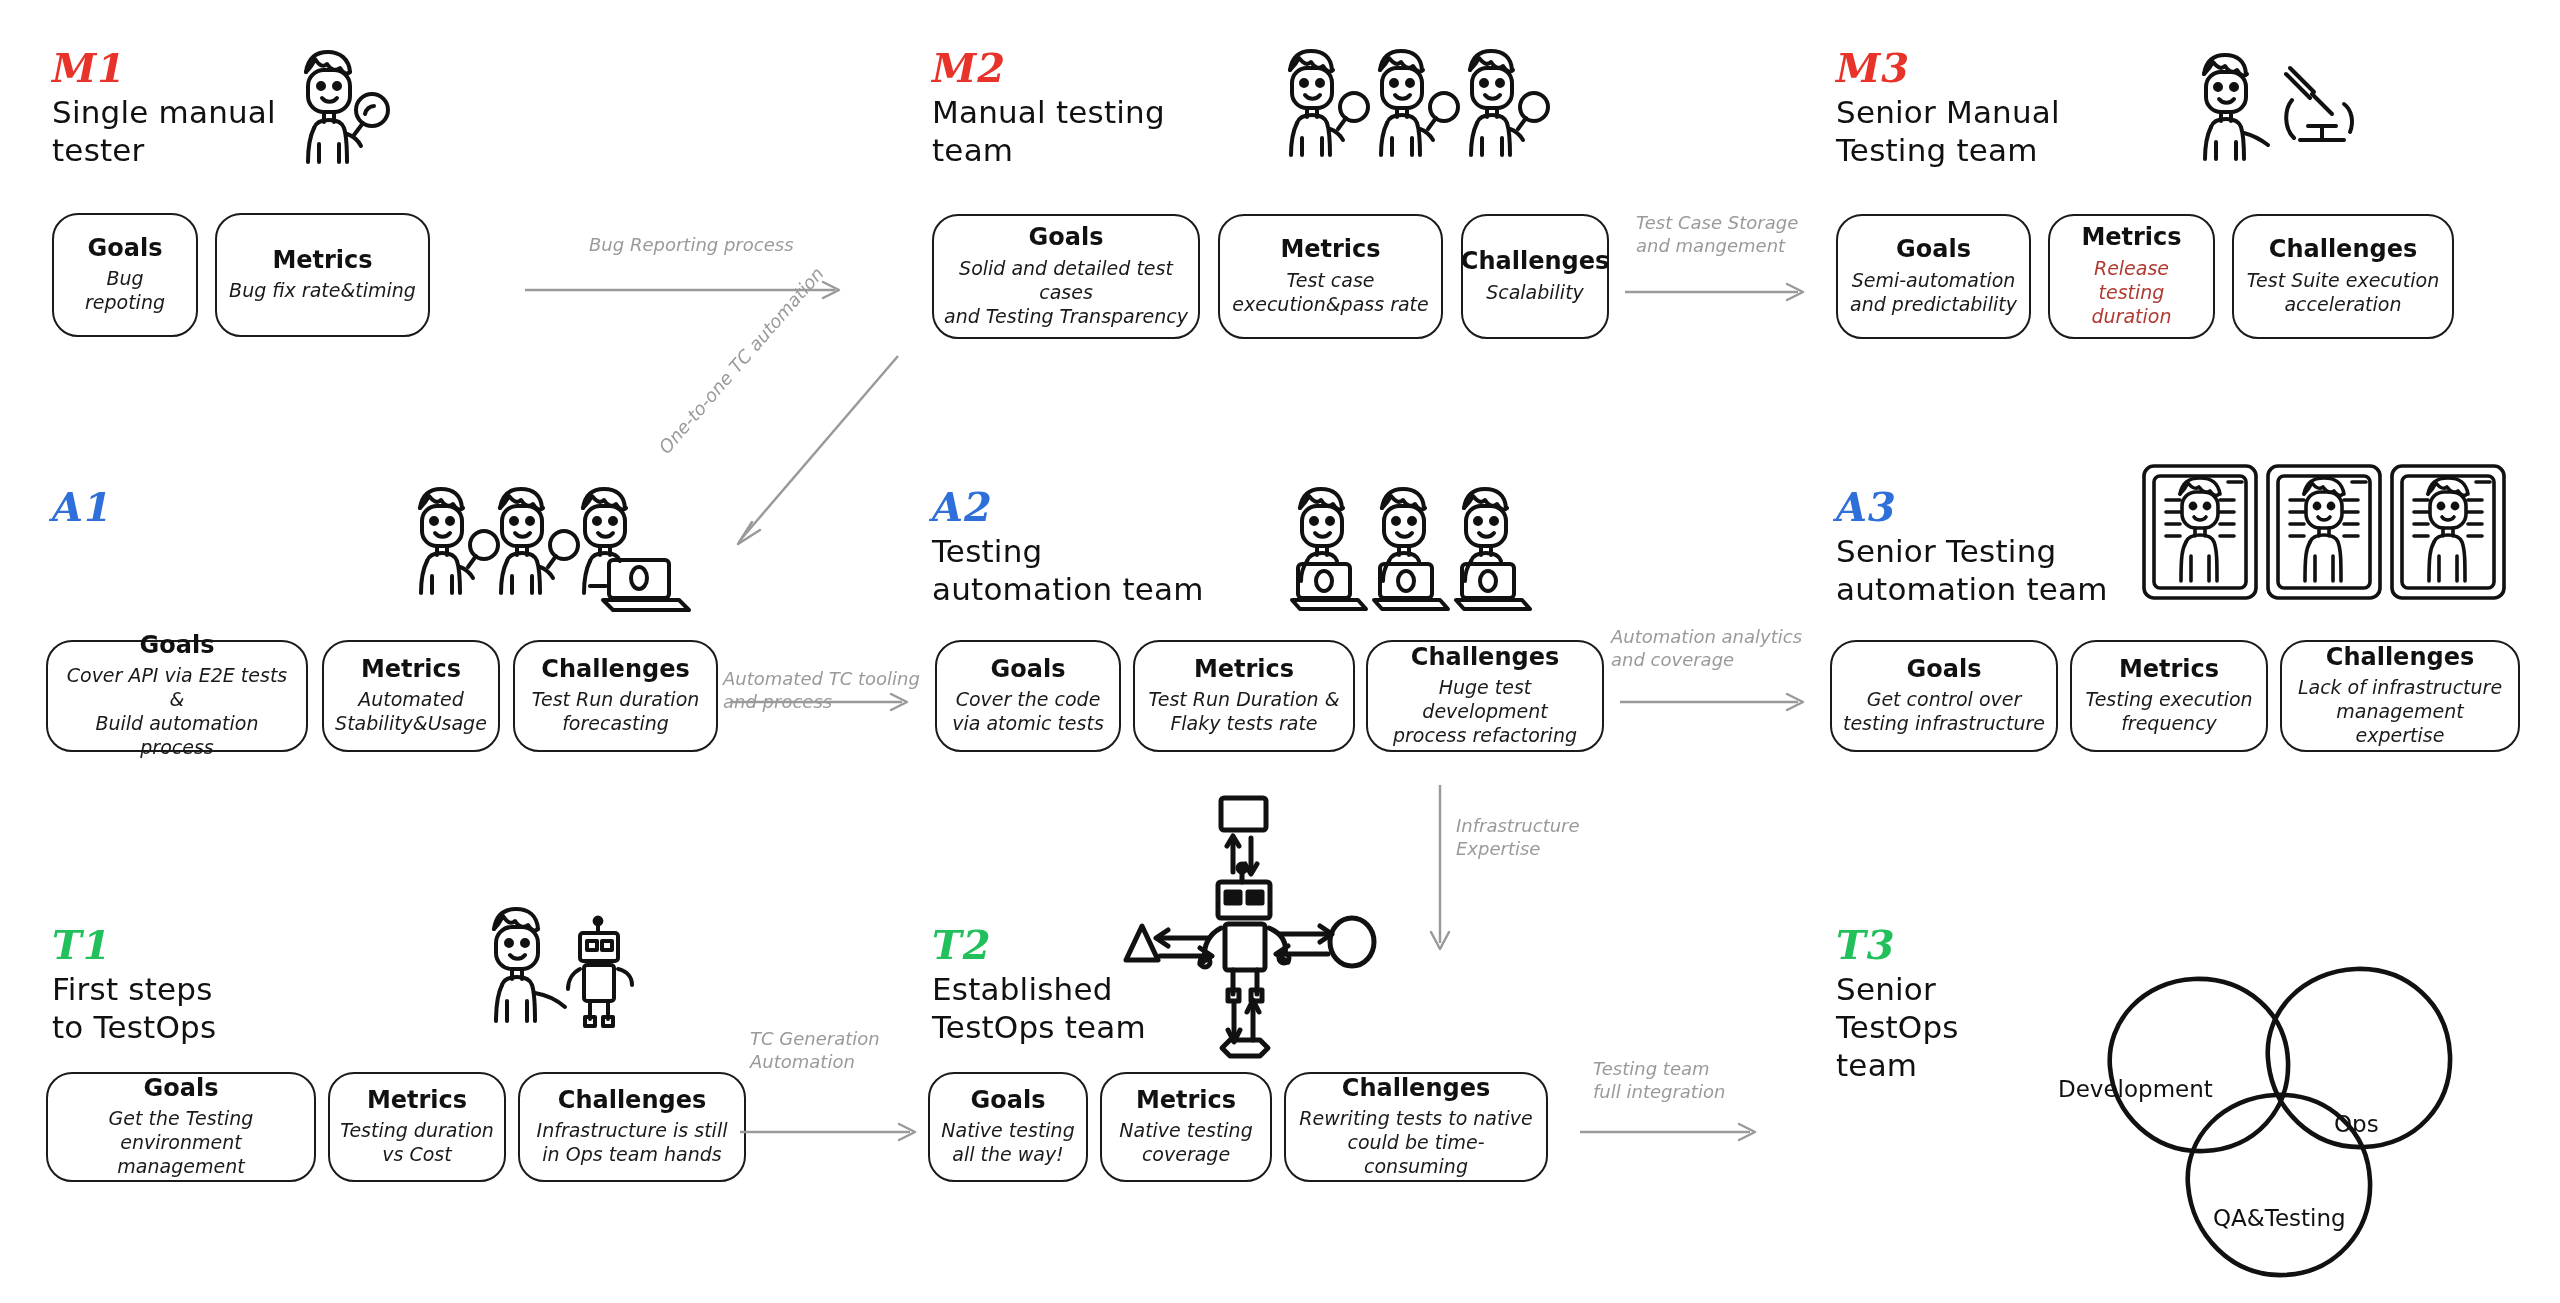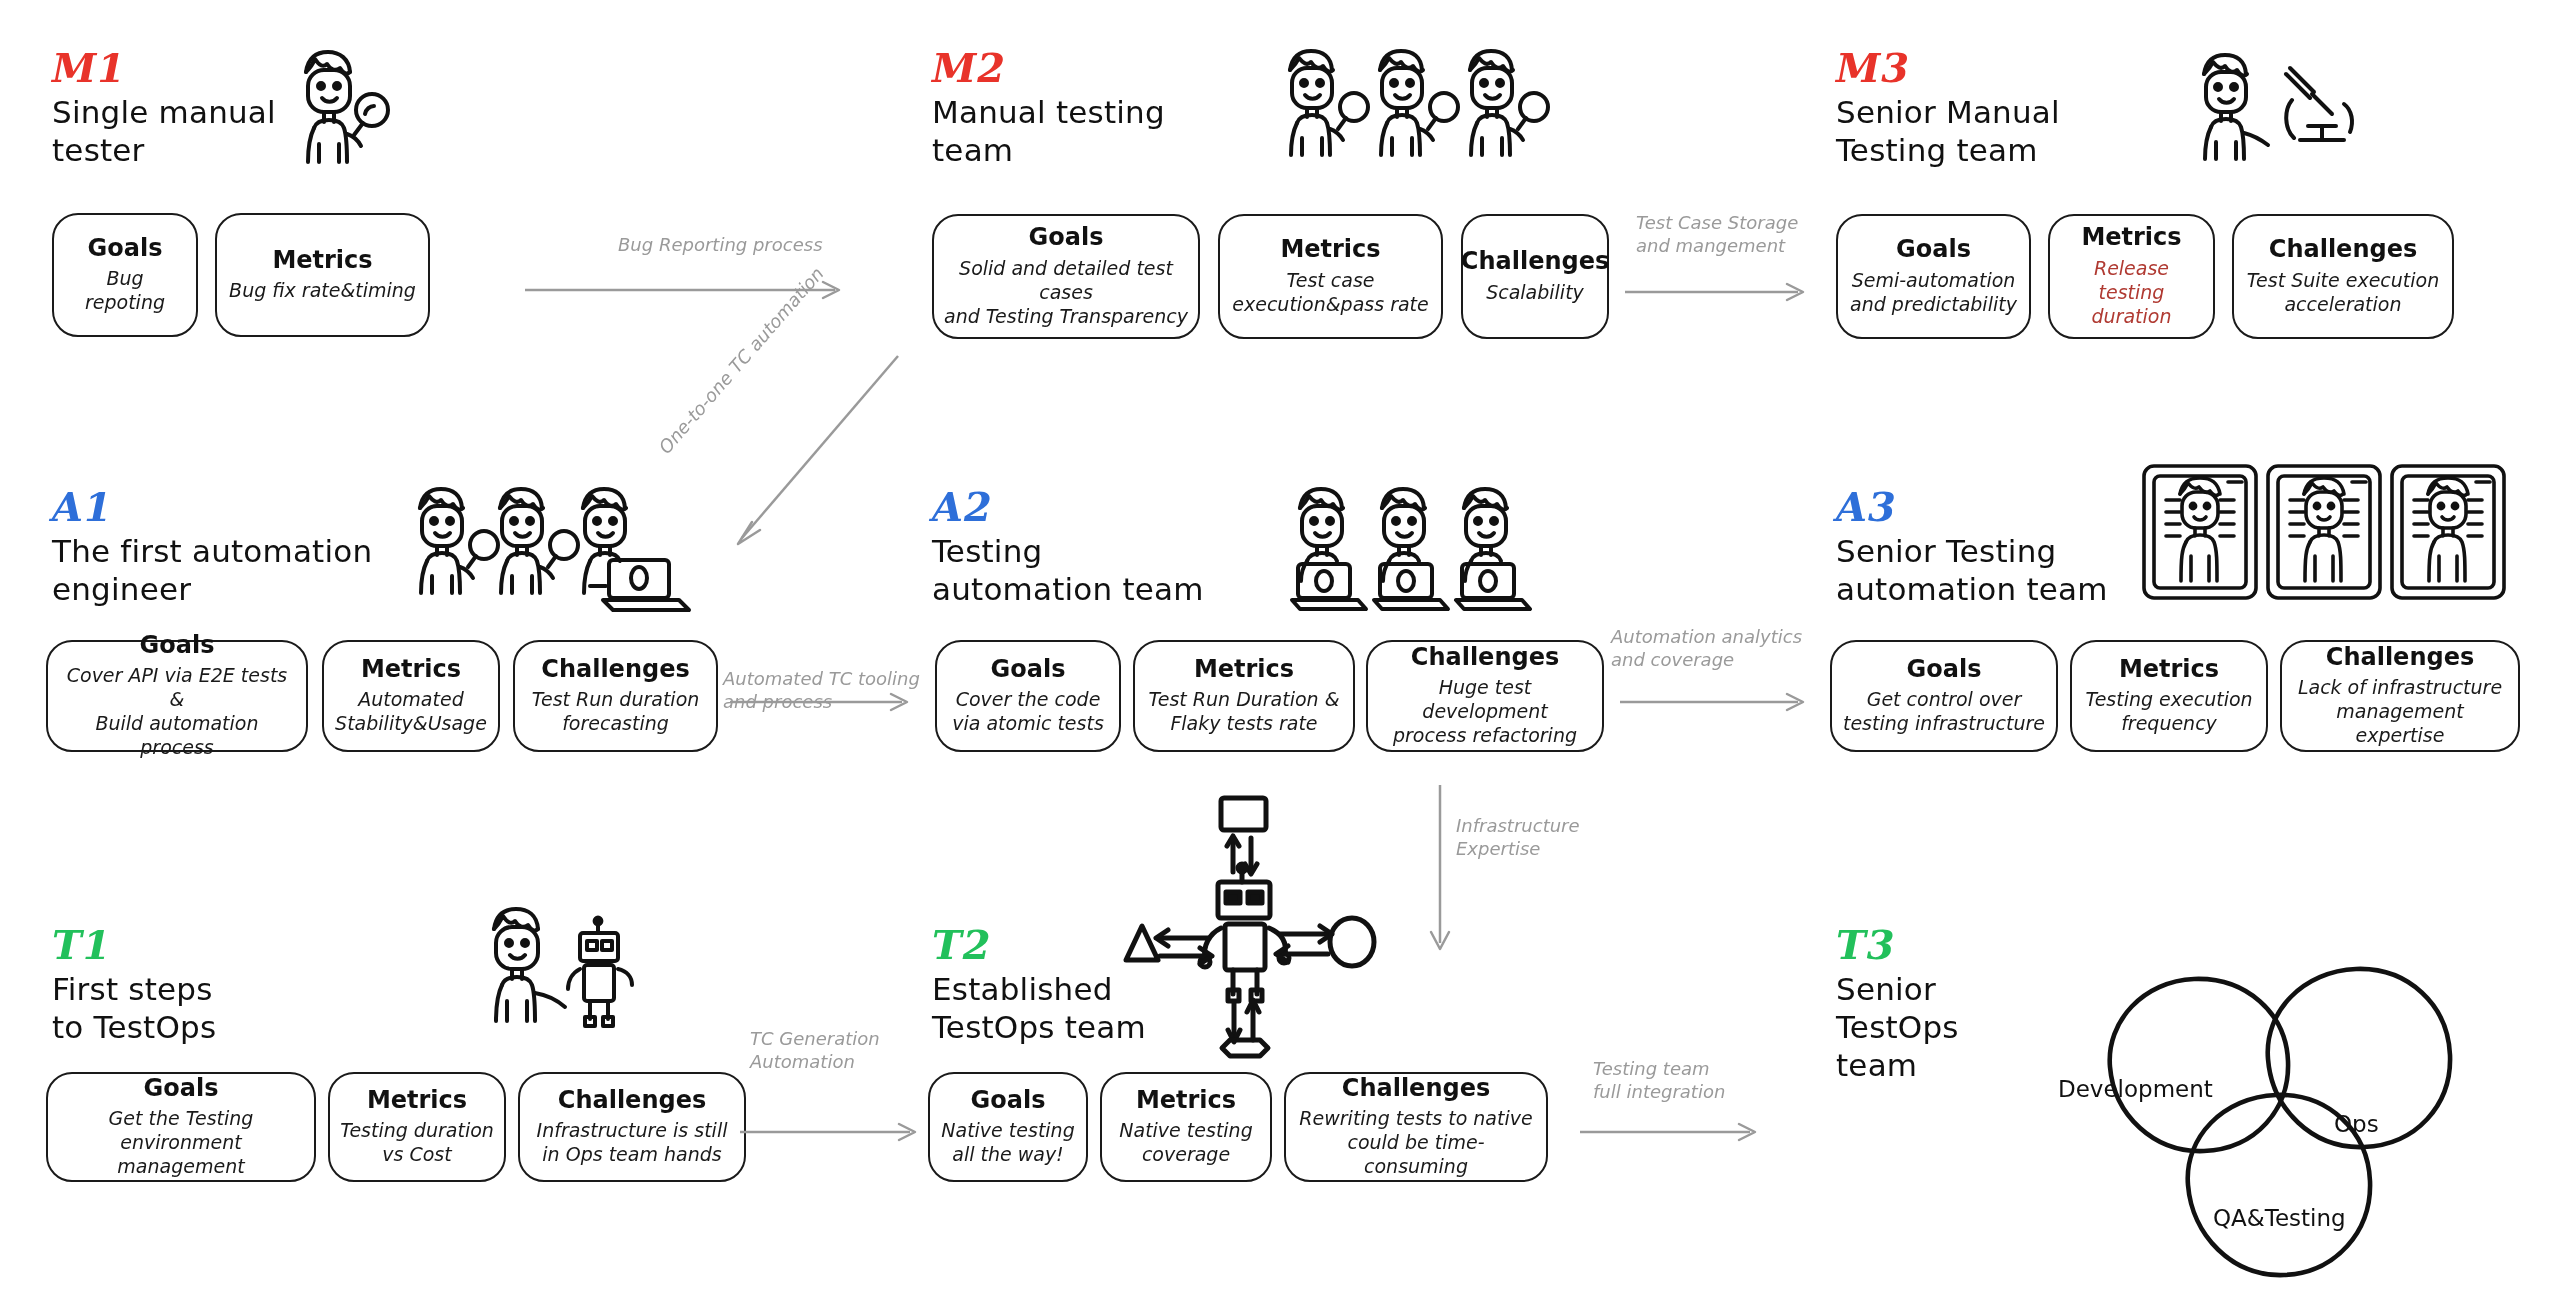"Bug Reporting process" div.conn-label { left: 618px -> 589px }
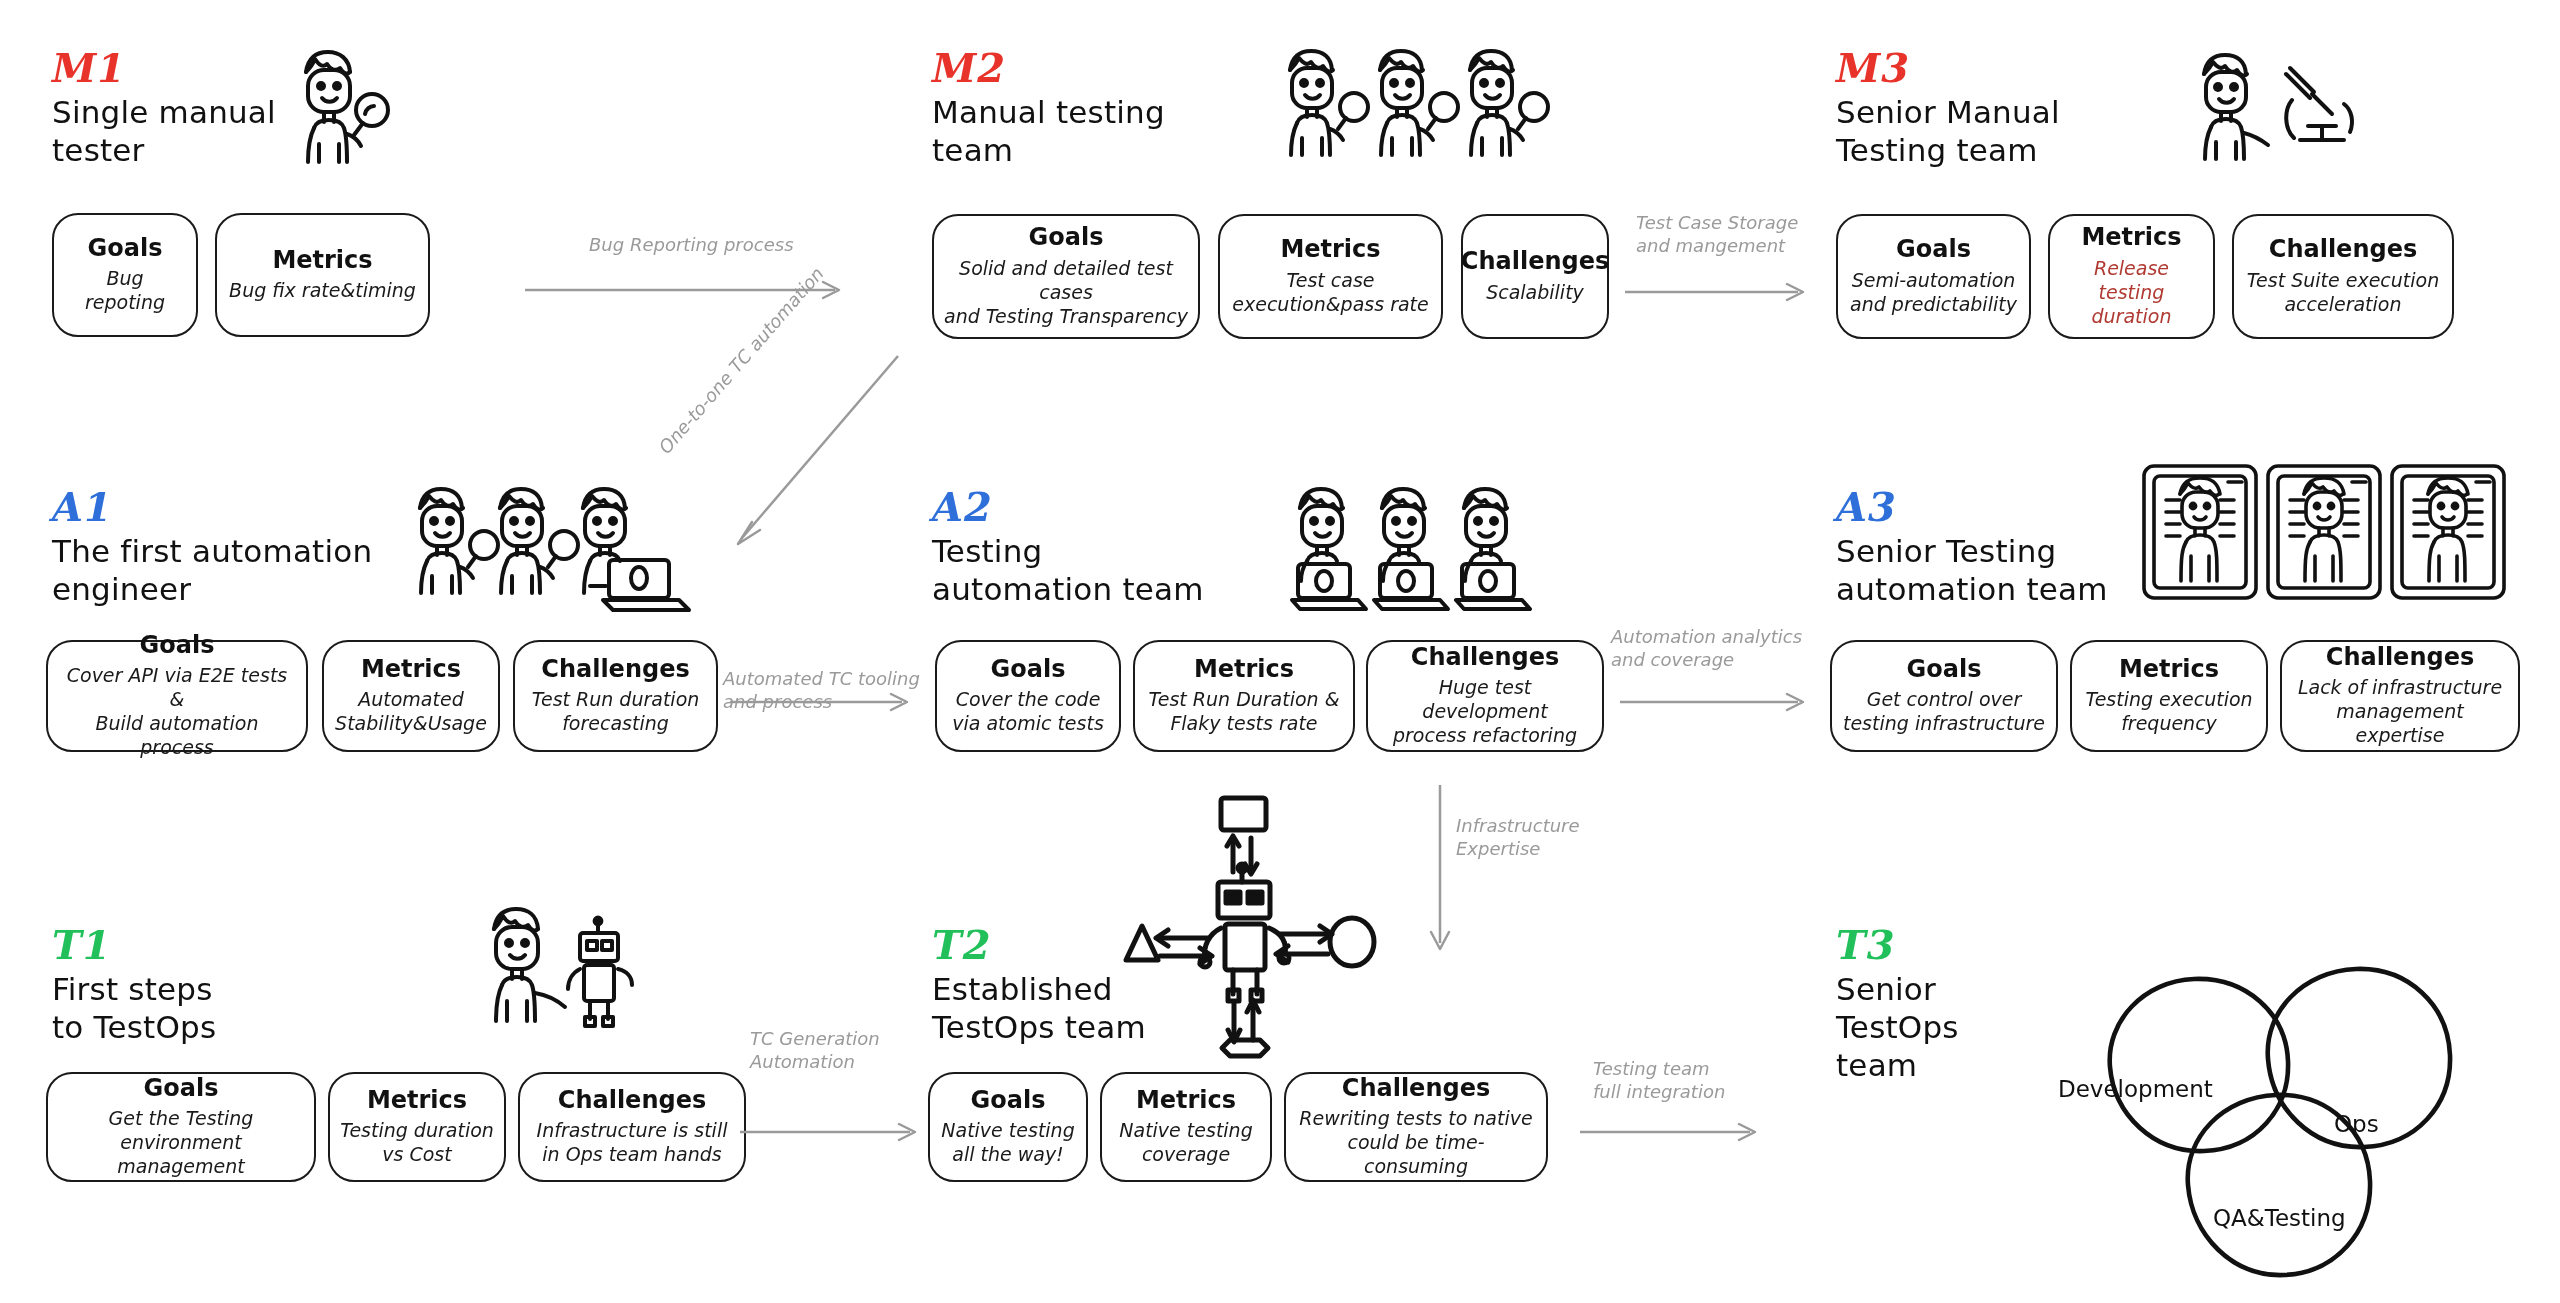"The first automation" div.stage-title { html: <div>The first automation engineer</div> -> none }
